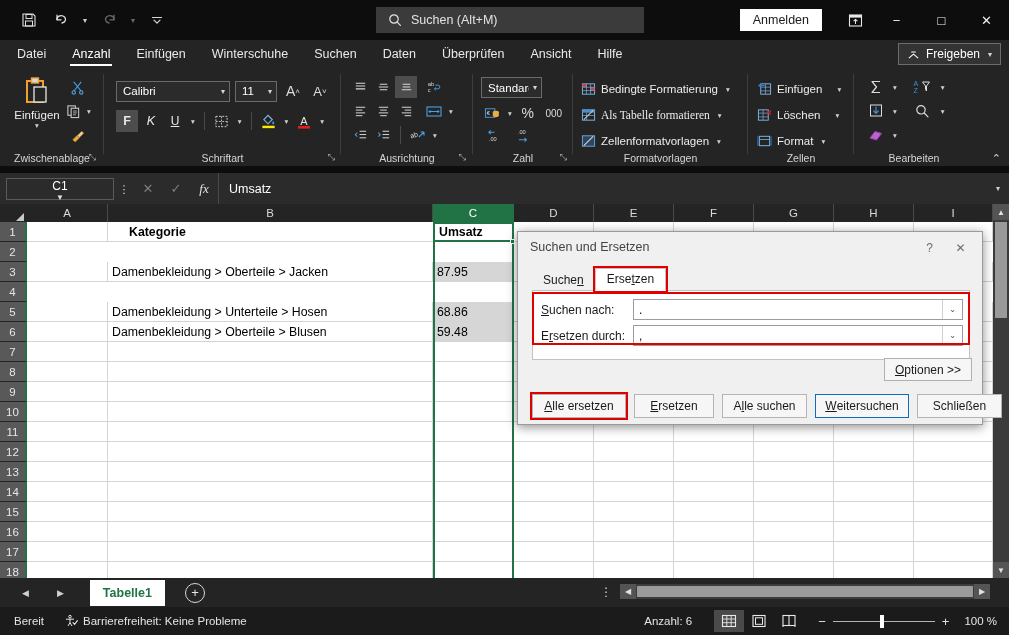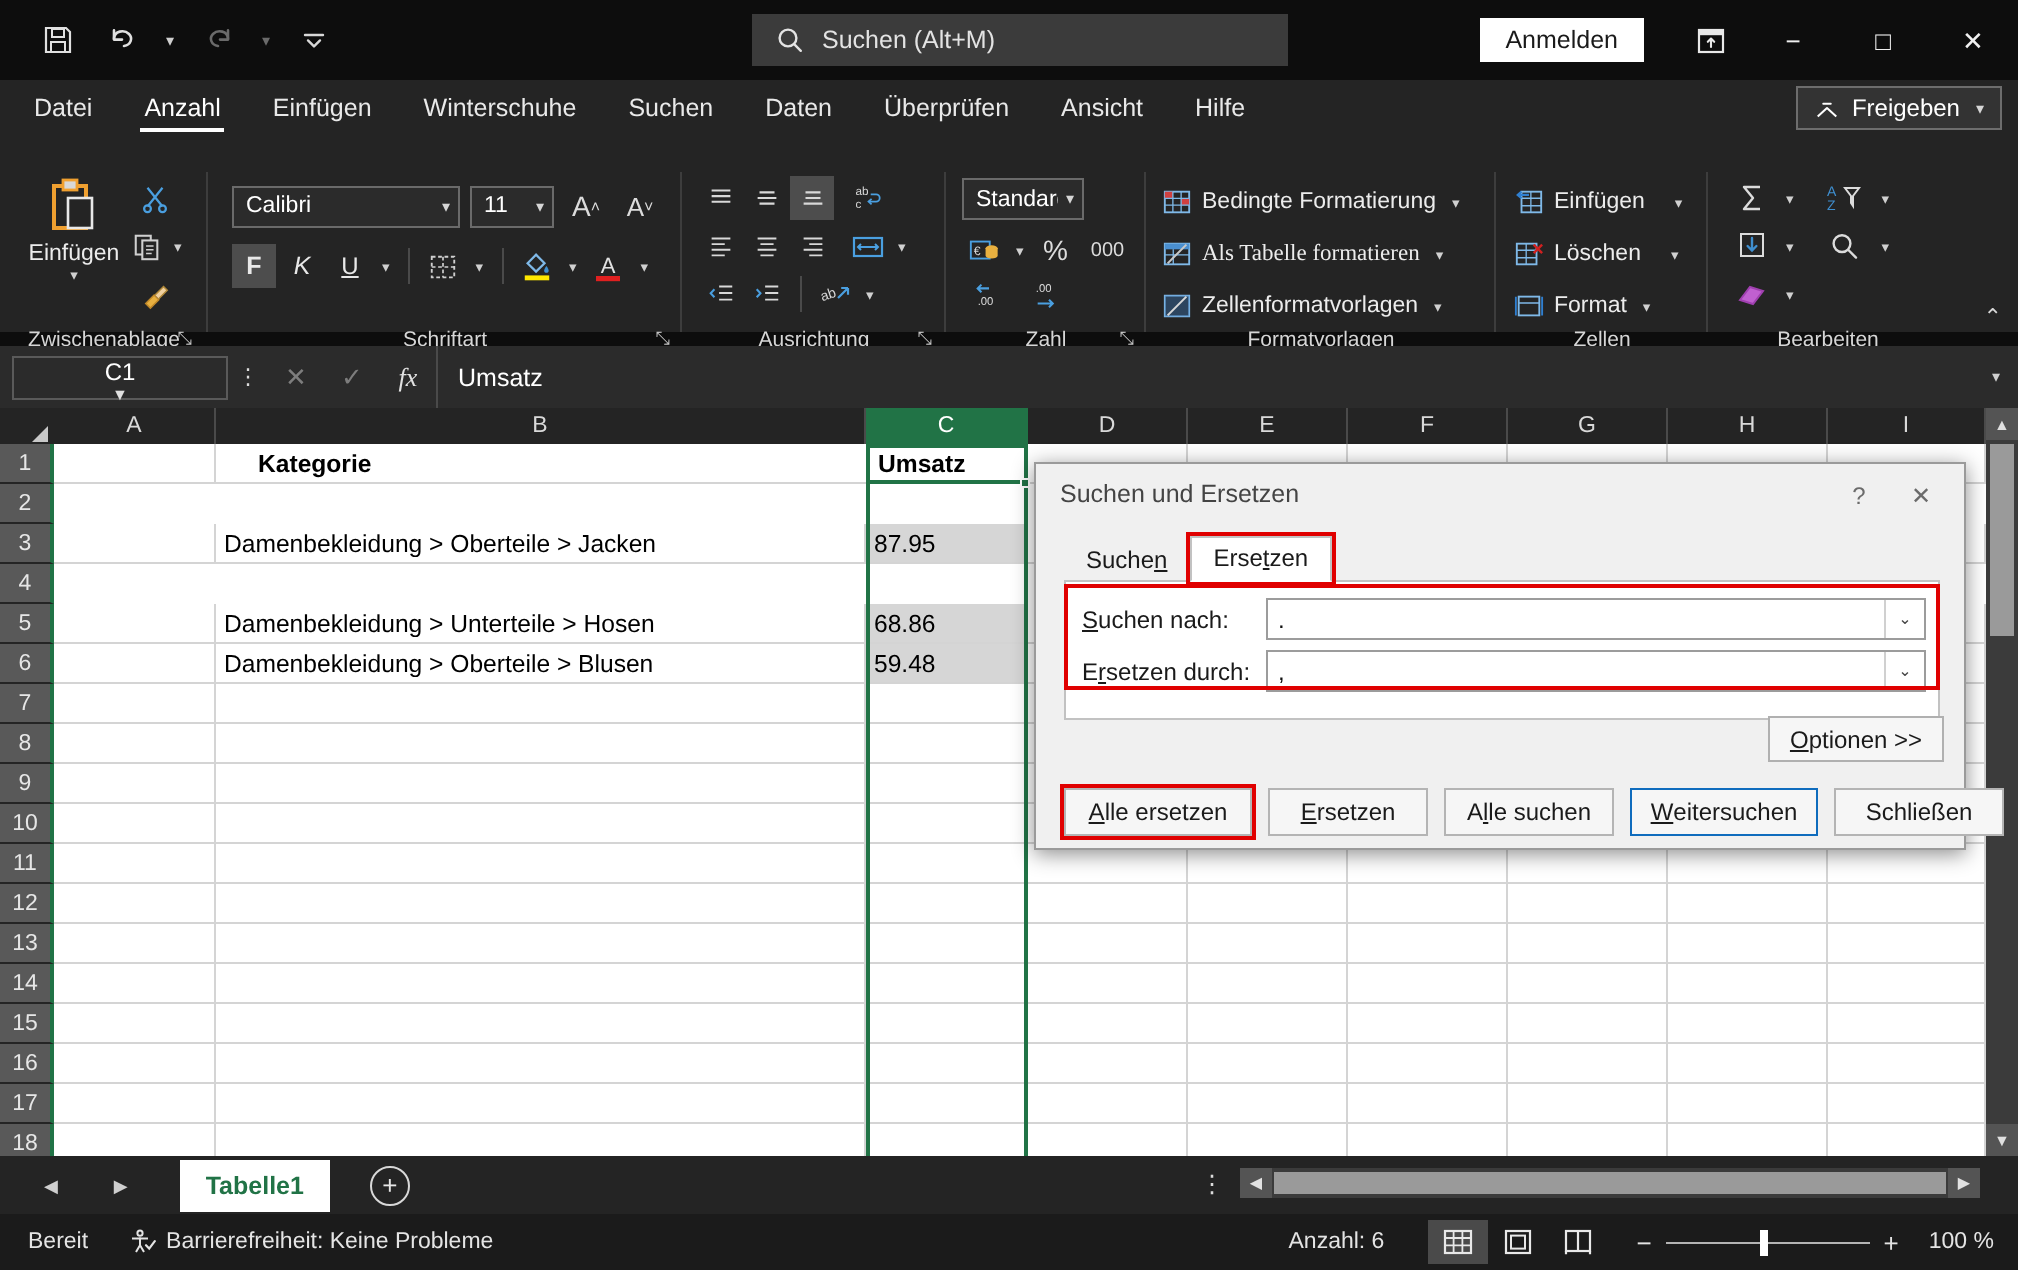"Calibri" .rgroup { top: 12px -> 0 }
